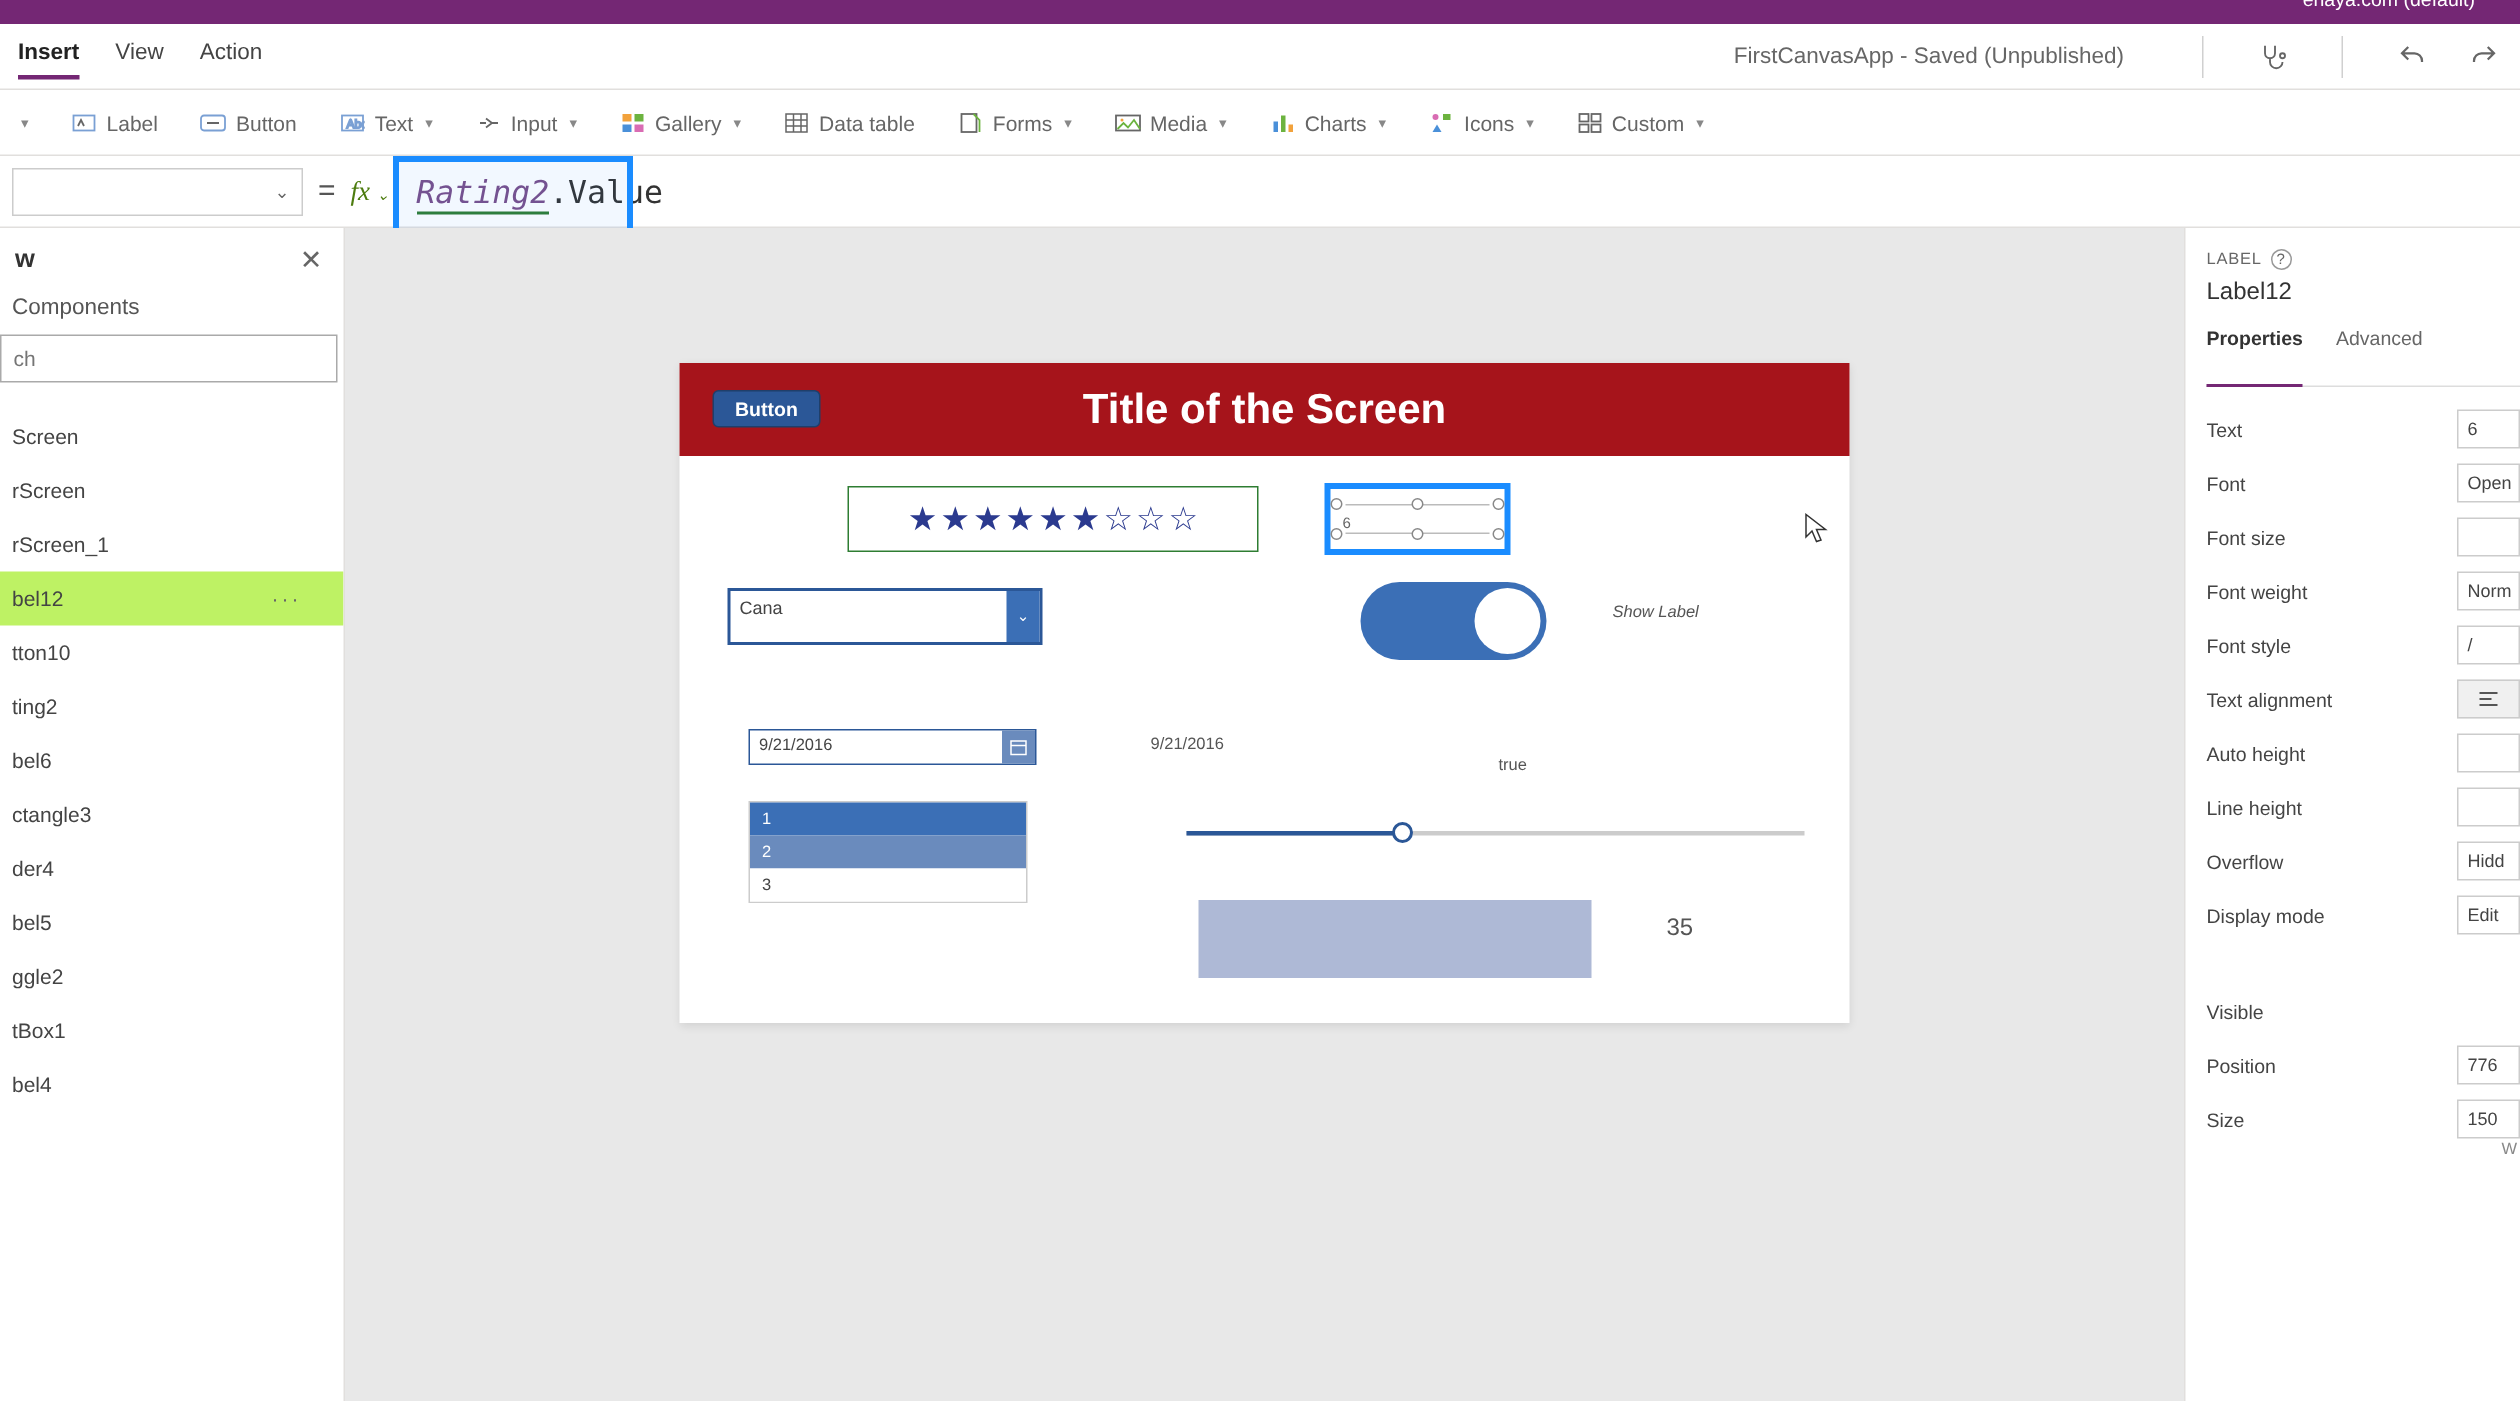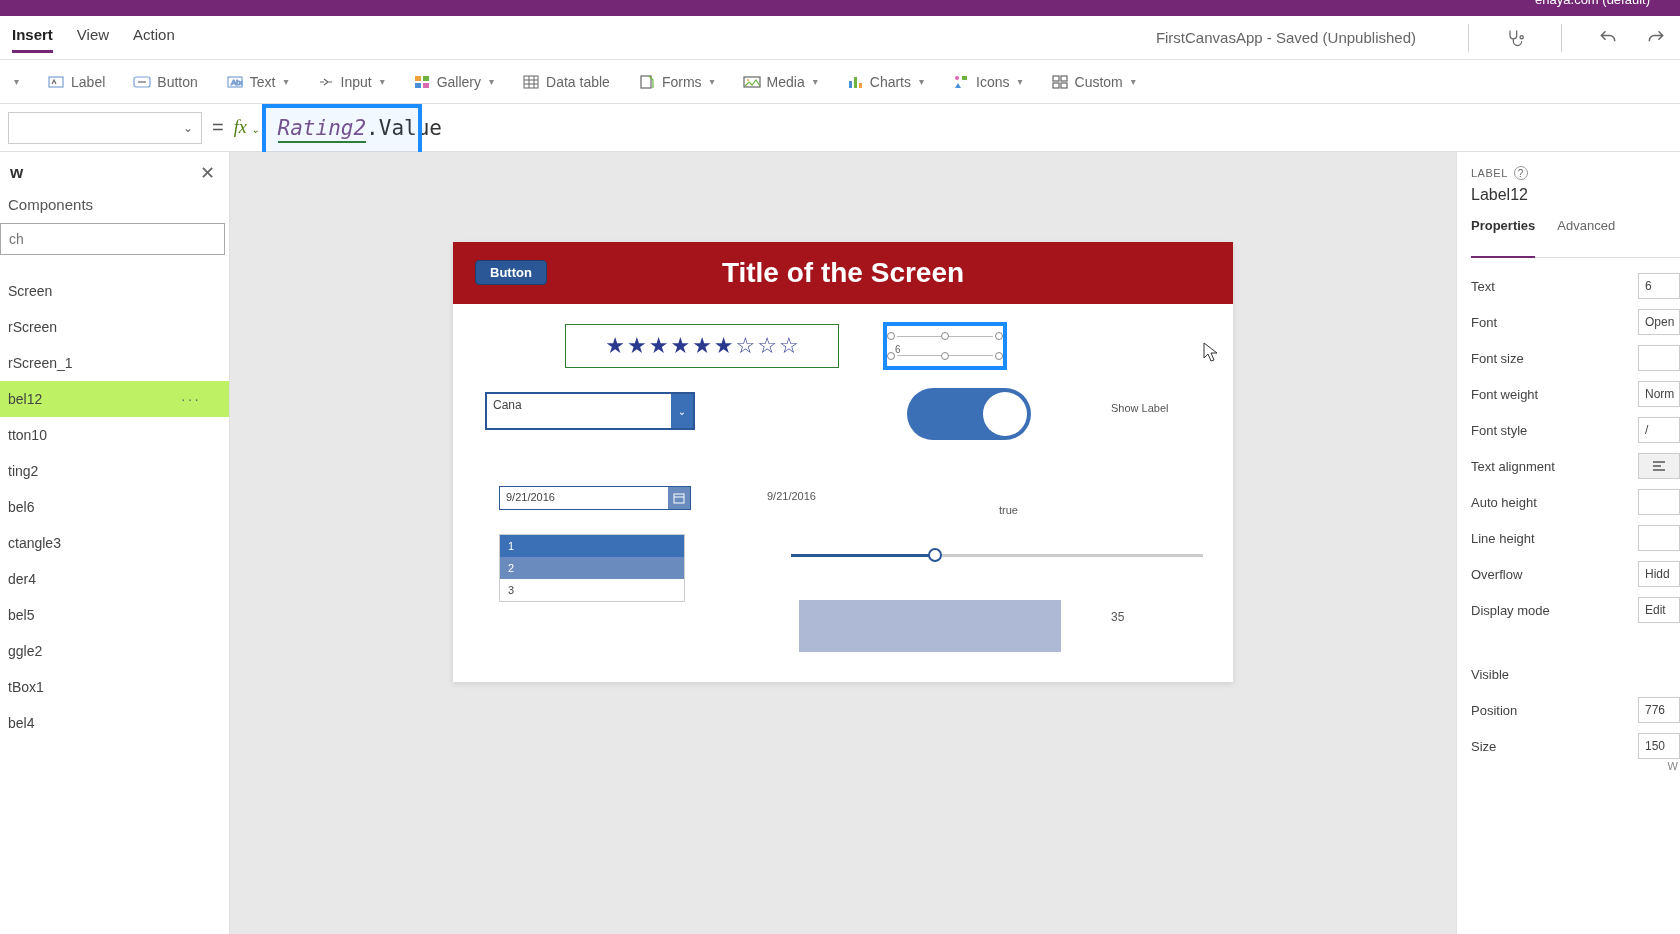"Show Label" .toggle-lbl { font-style: none -> italic; left: 658px -> 622px }
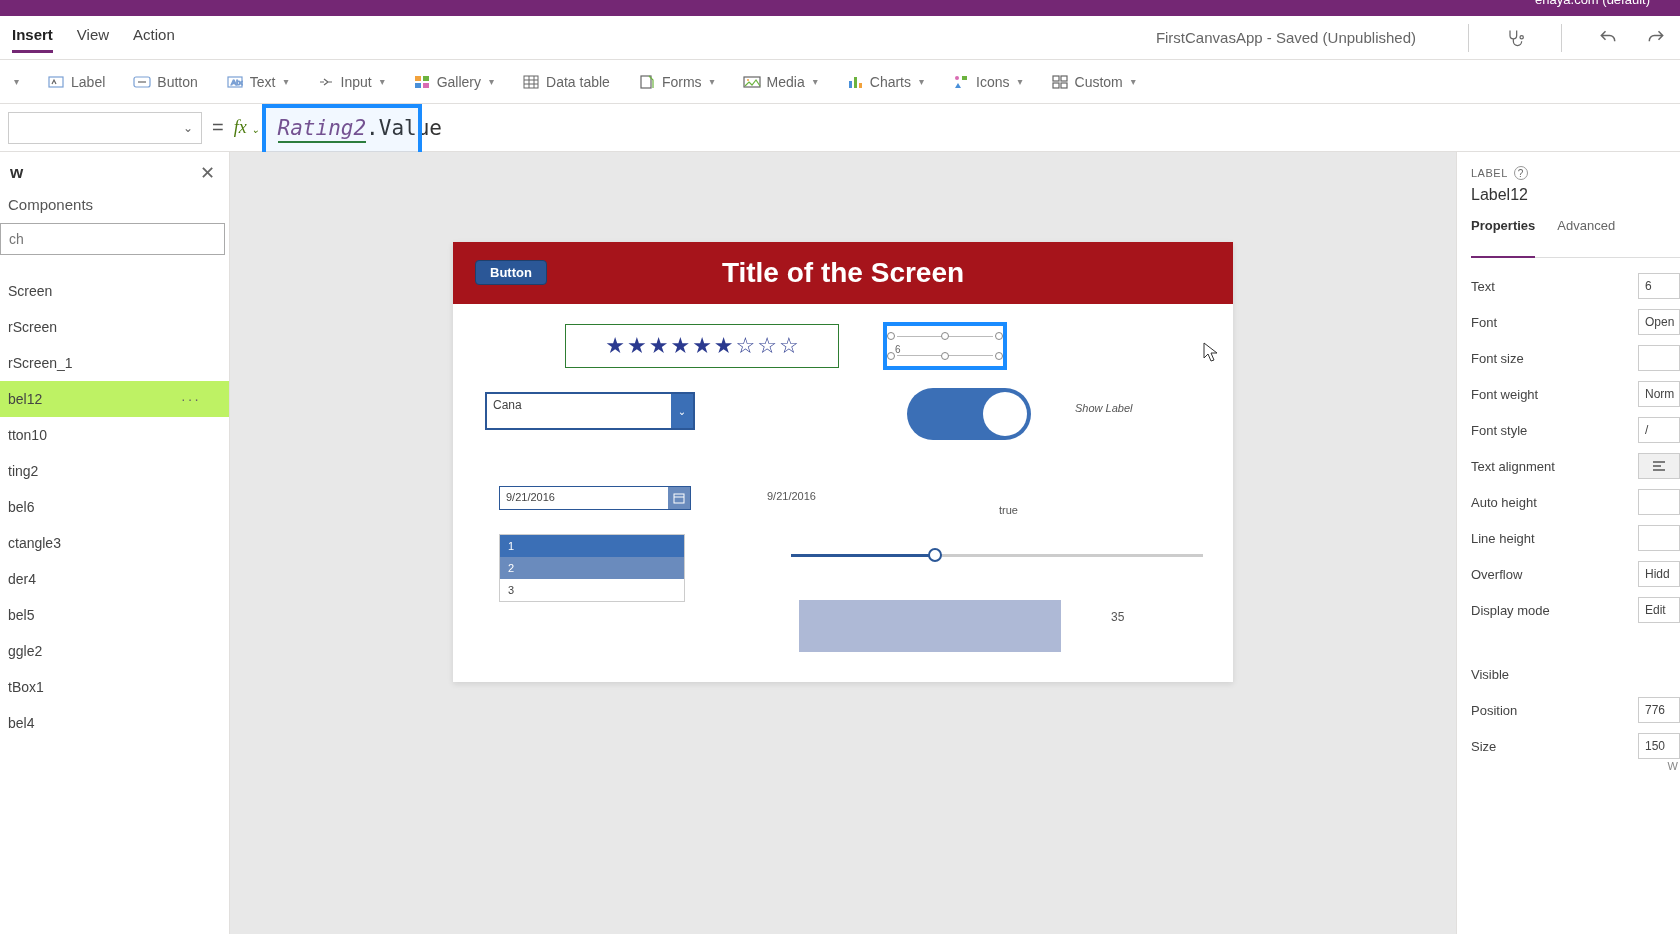"35" .numlbl { font-size: 12px -> 16px }
